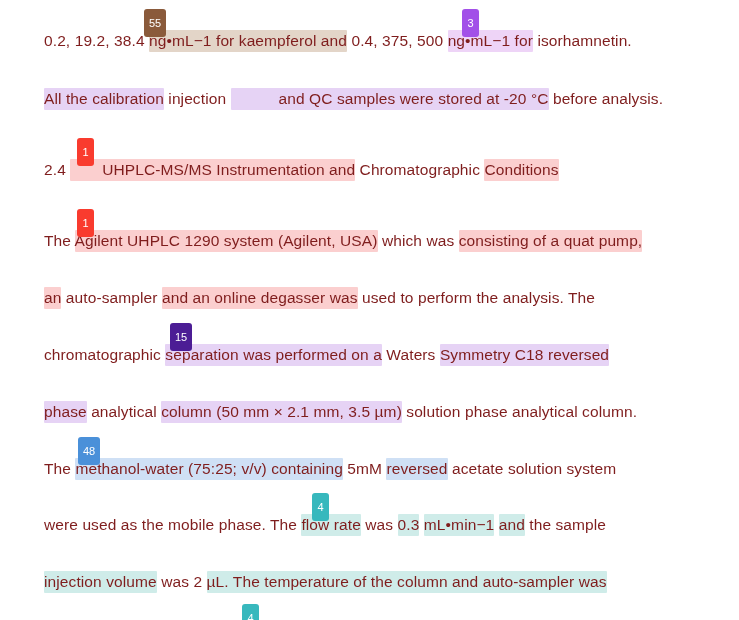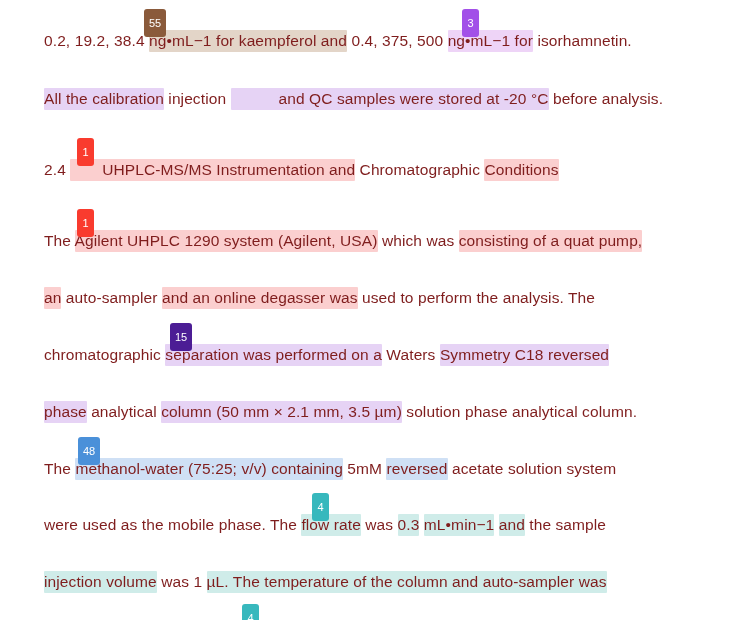"was 1" span.seg { text: 1 -> 2 }
